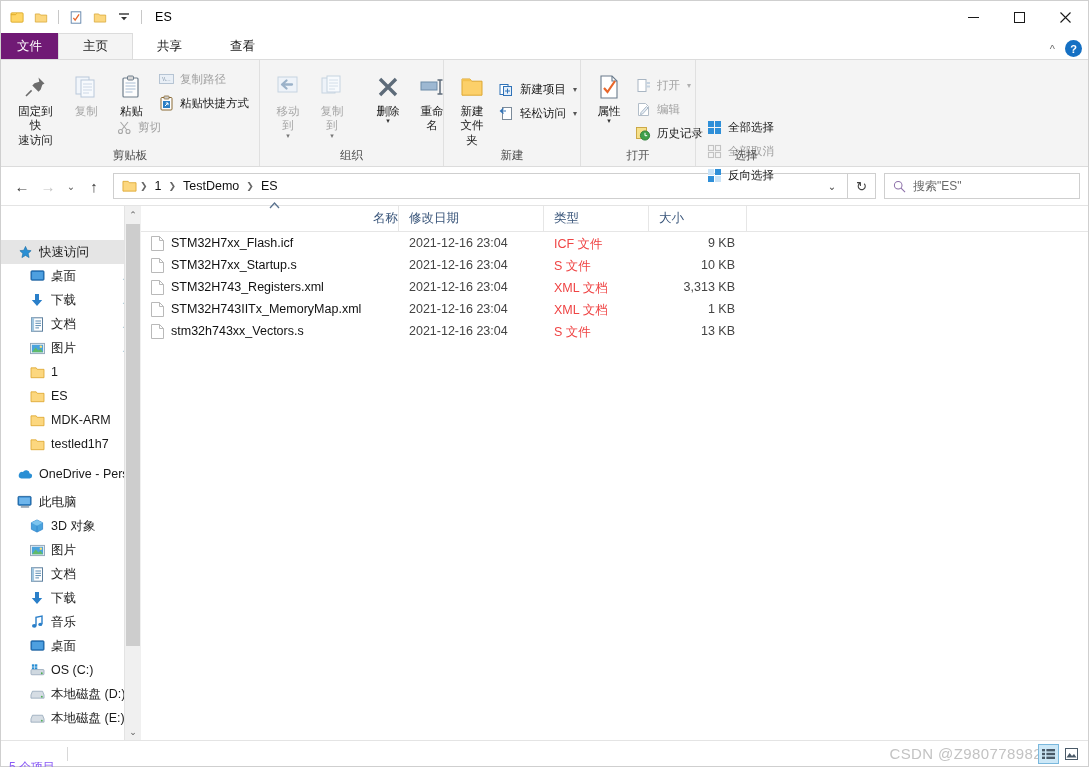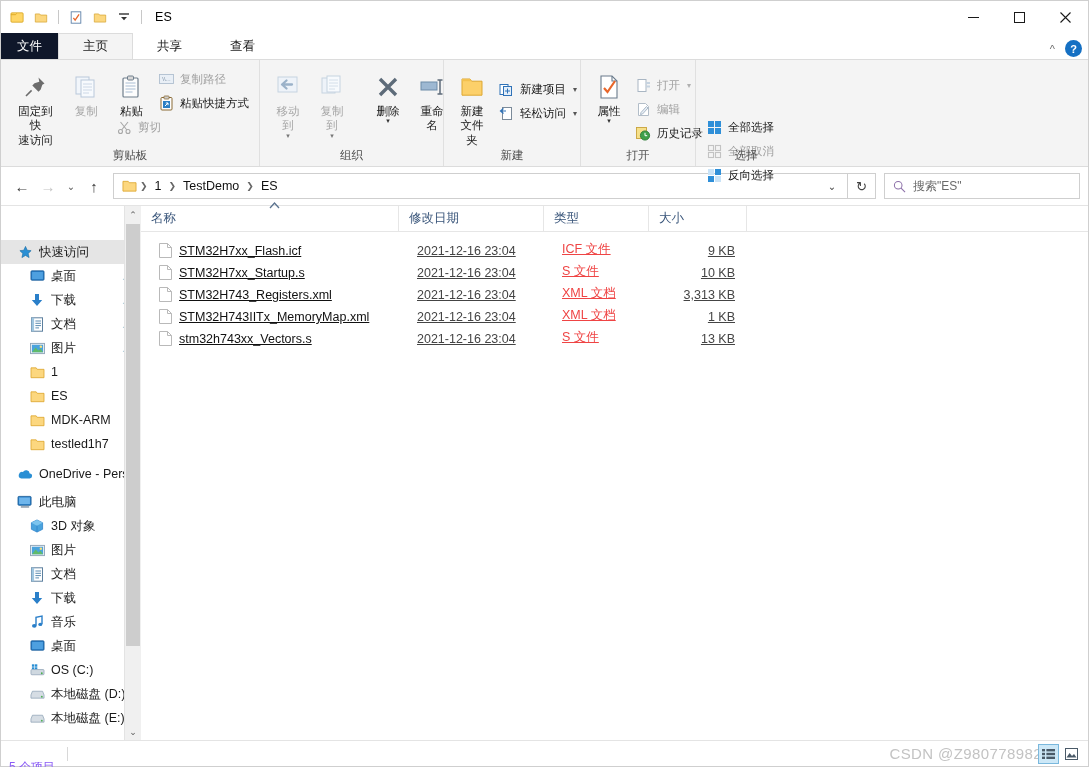"文件" .tab.file { background: #0f172a -> #701a75 }
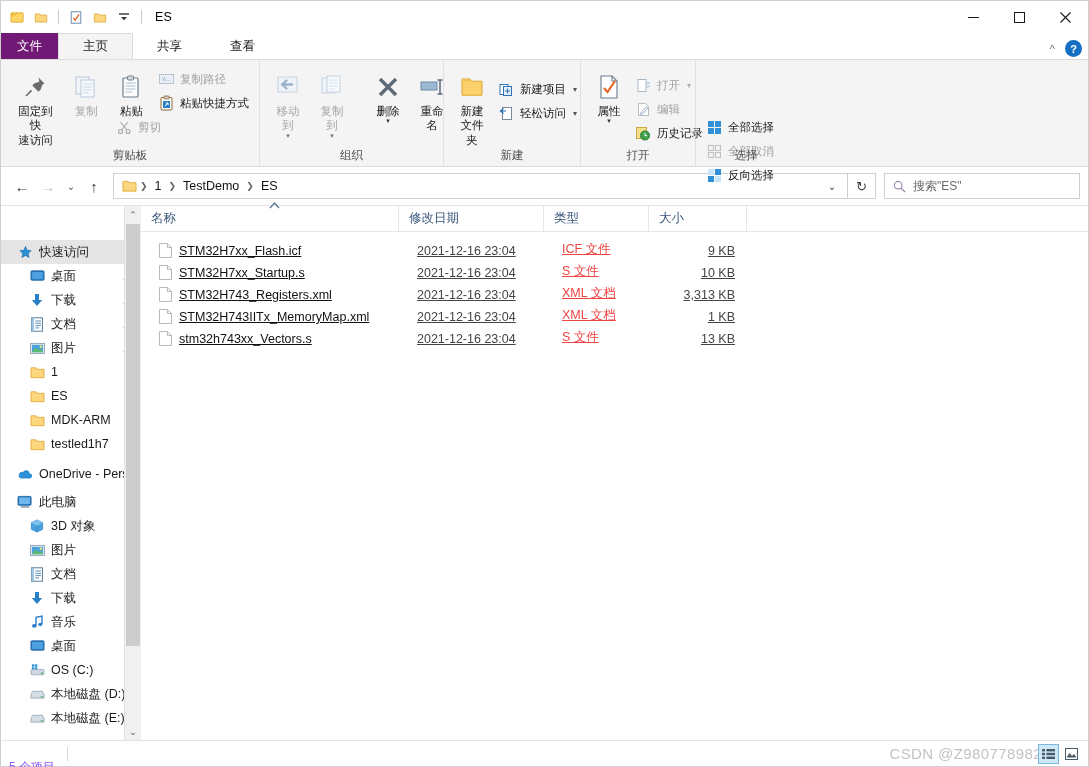"名称" .col.c-name { justify-content: none -> flex-end }
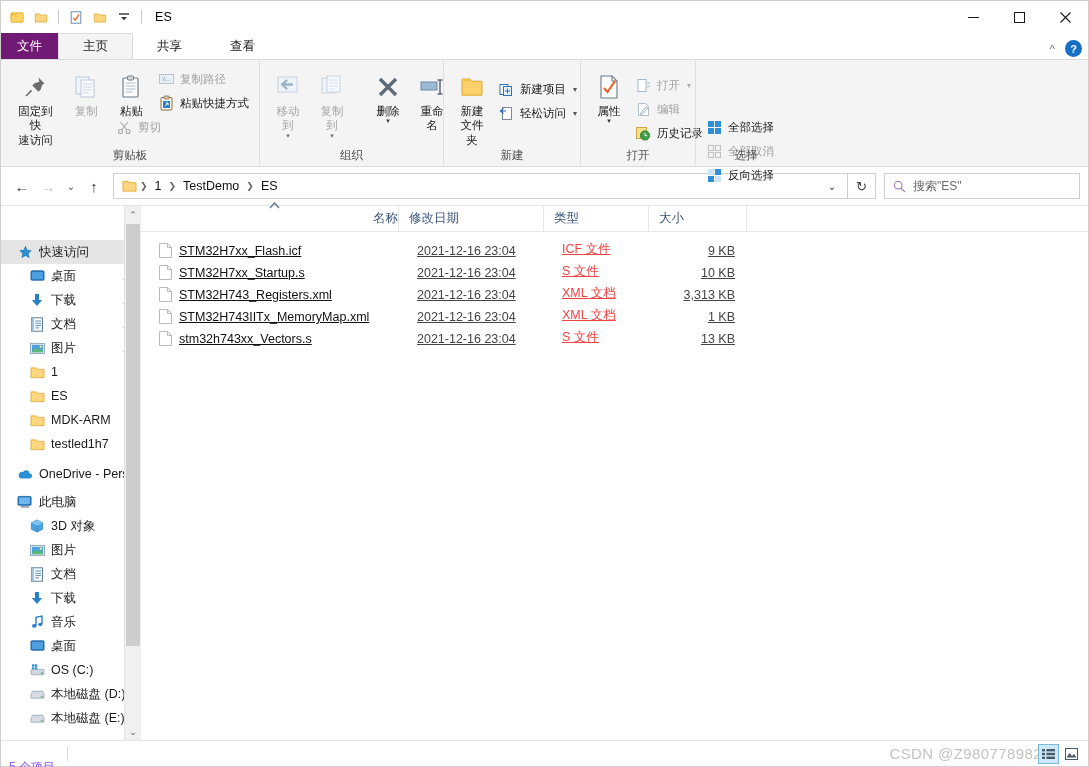"STM32H7xx_Flash.icf" .cell { align-items: flex-end -> flex-start; padding-left: 18px -> 10px; text-decoration: underline -> none }
